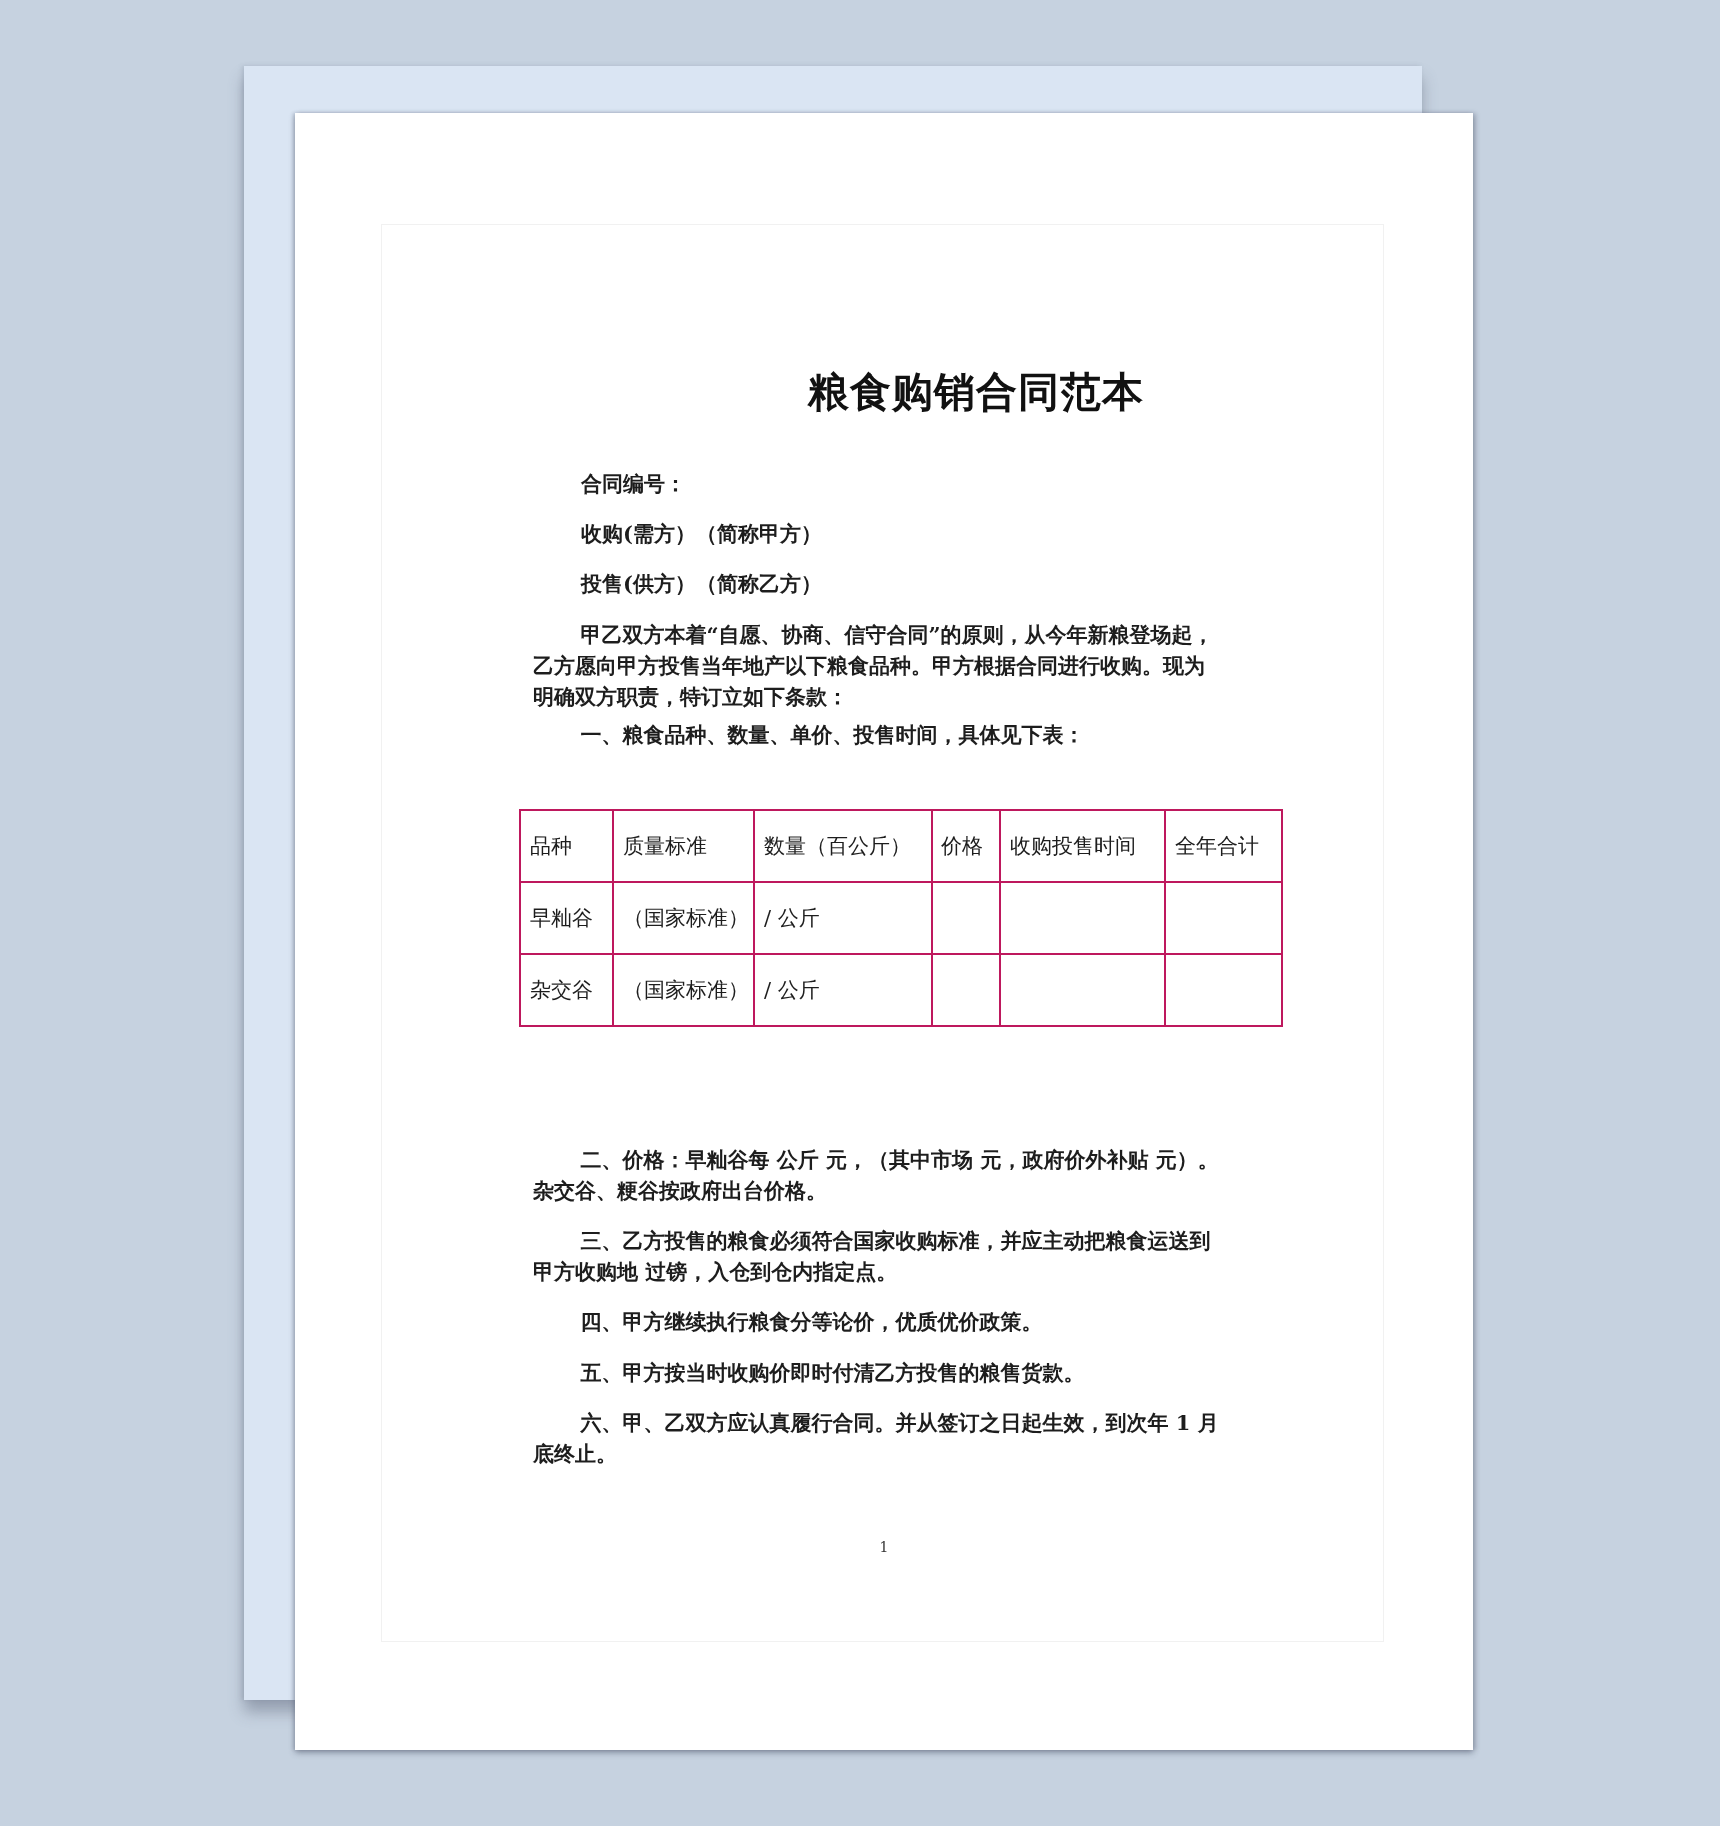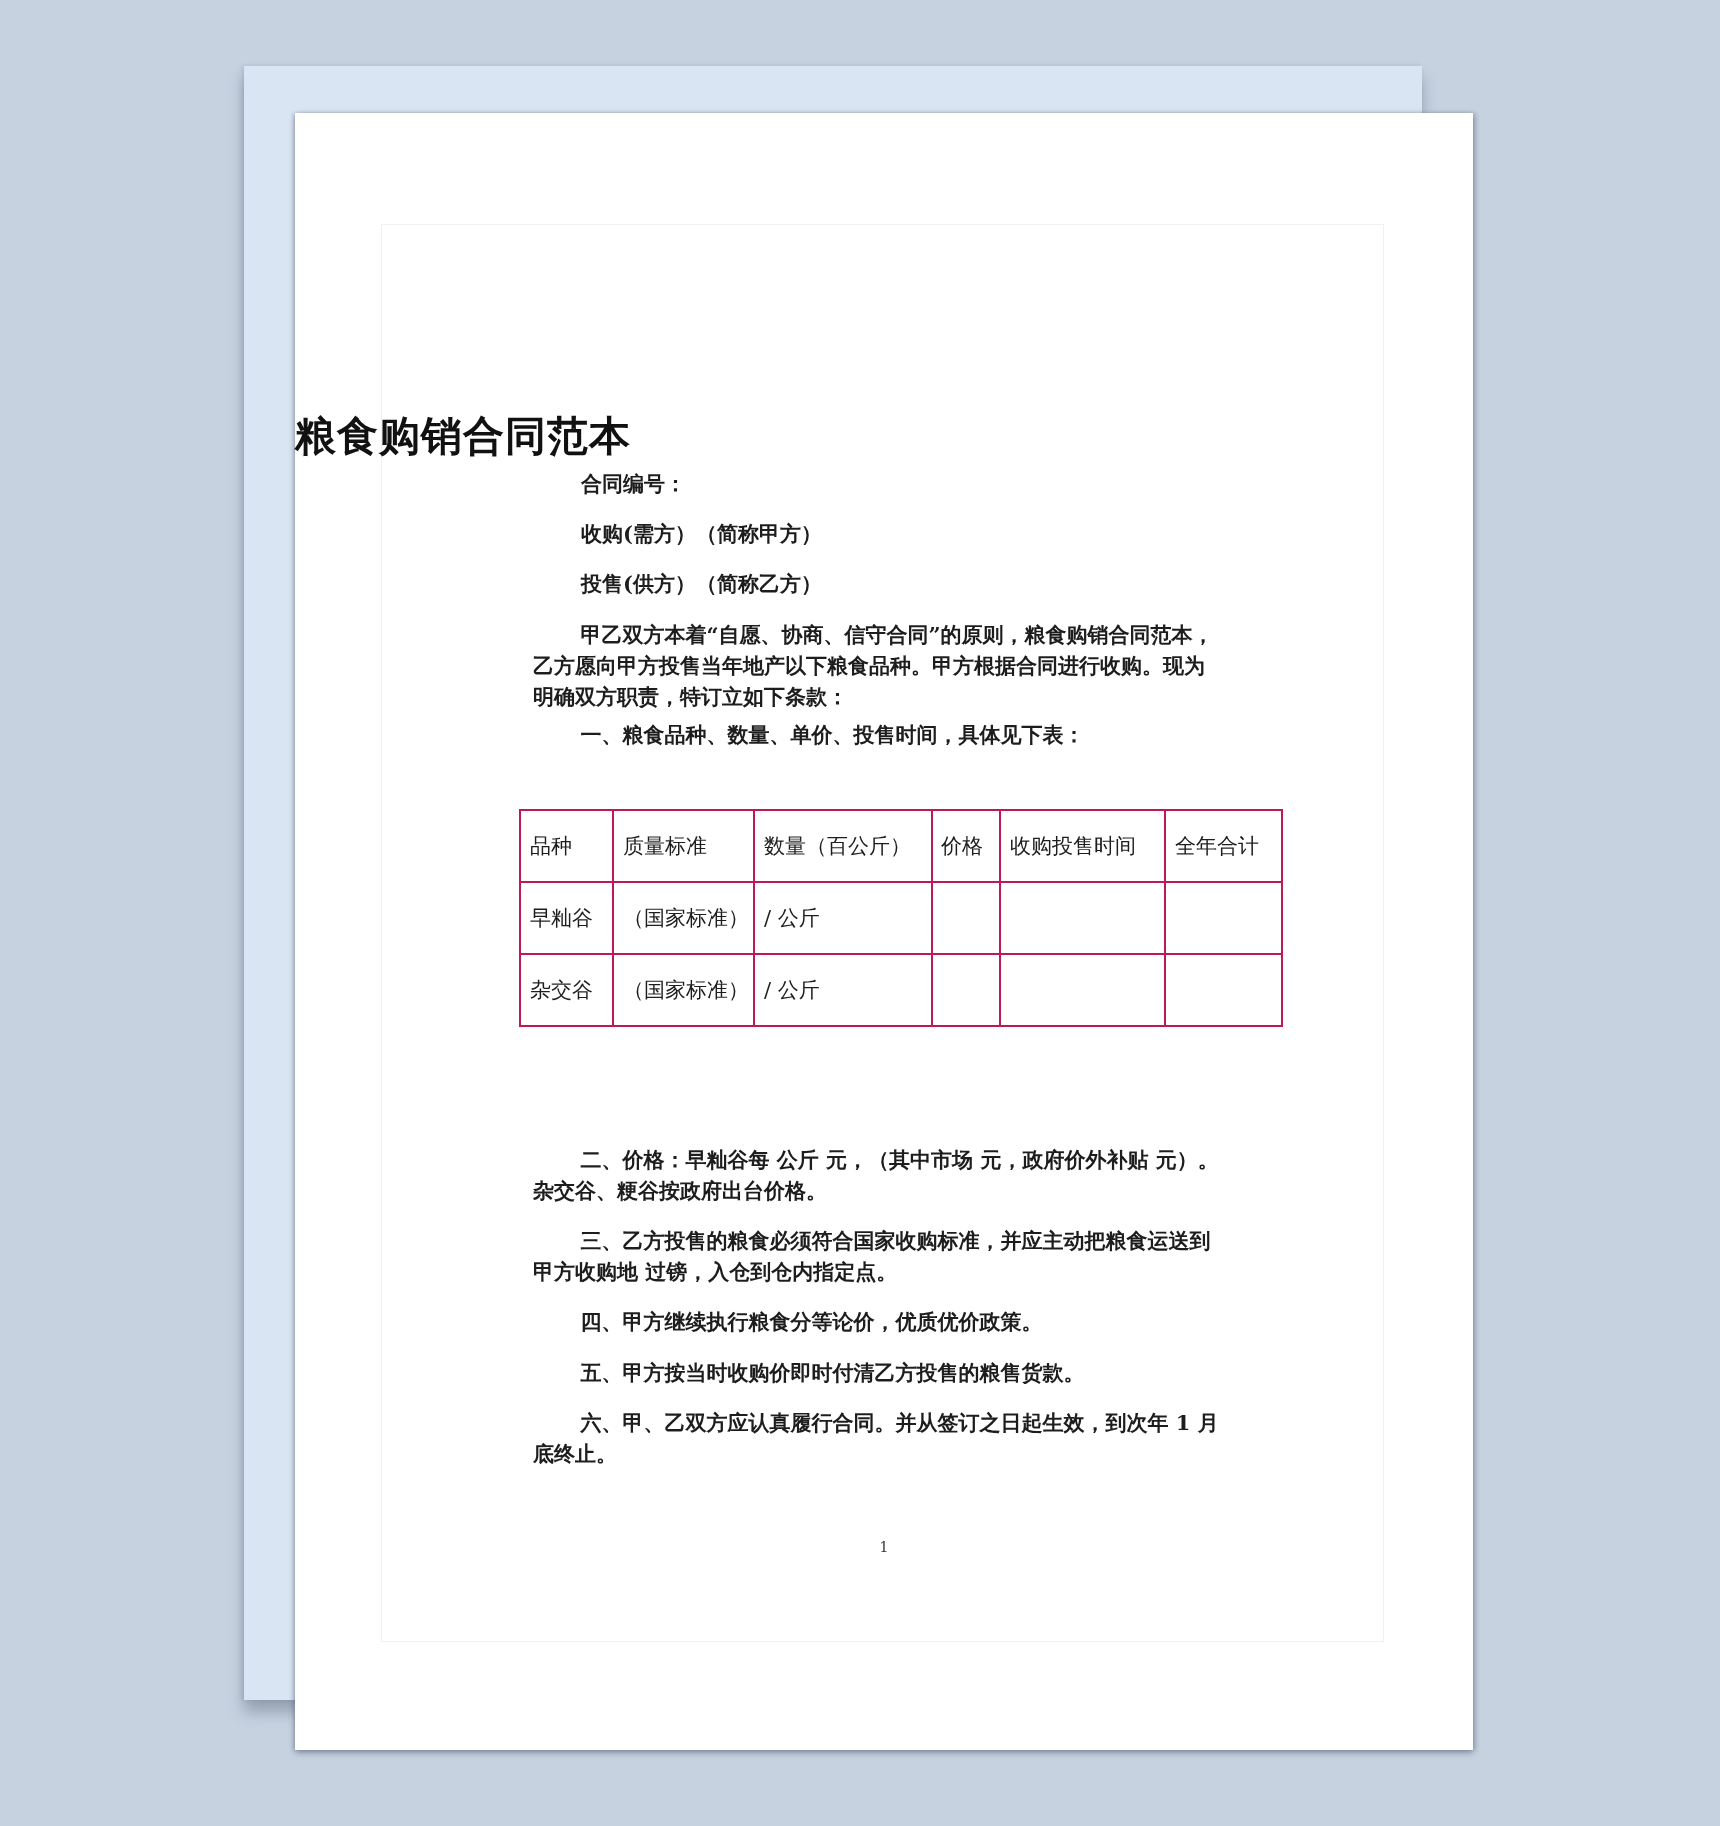"粮食购销合同范本" .title { margin-top: 44px -> none; text-align: left -> center }
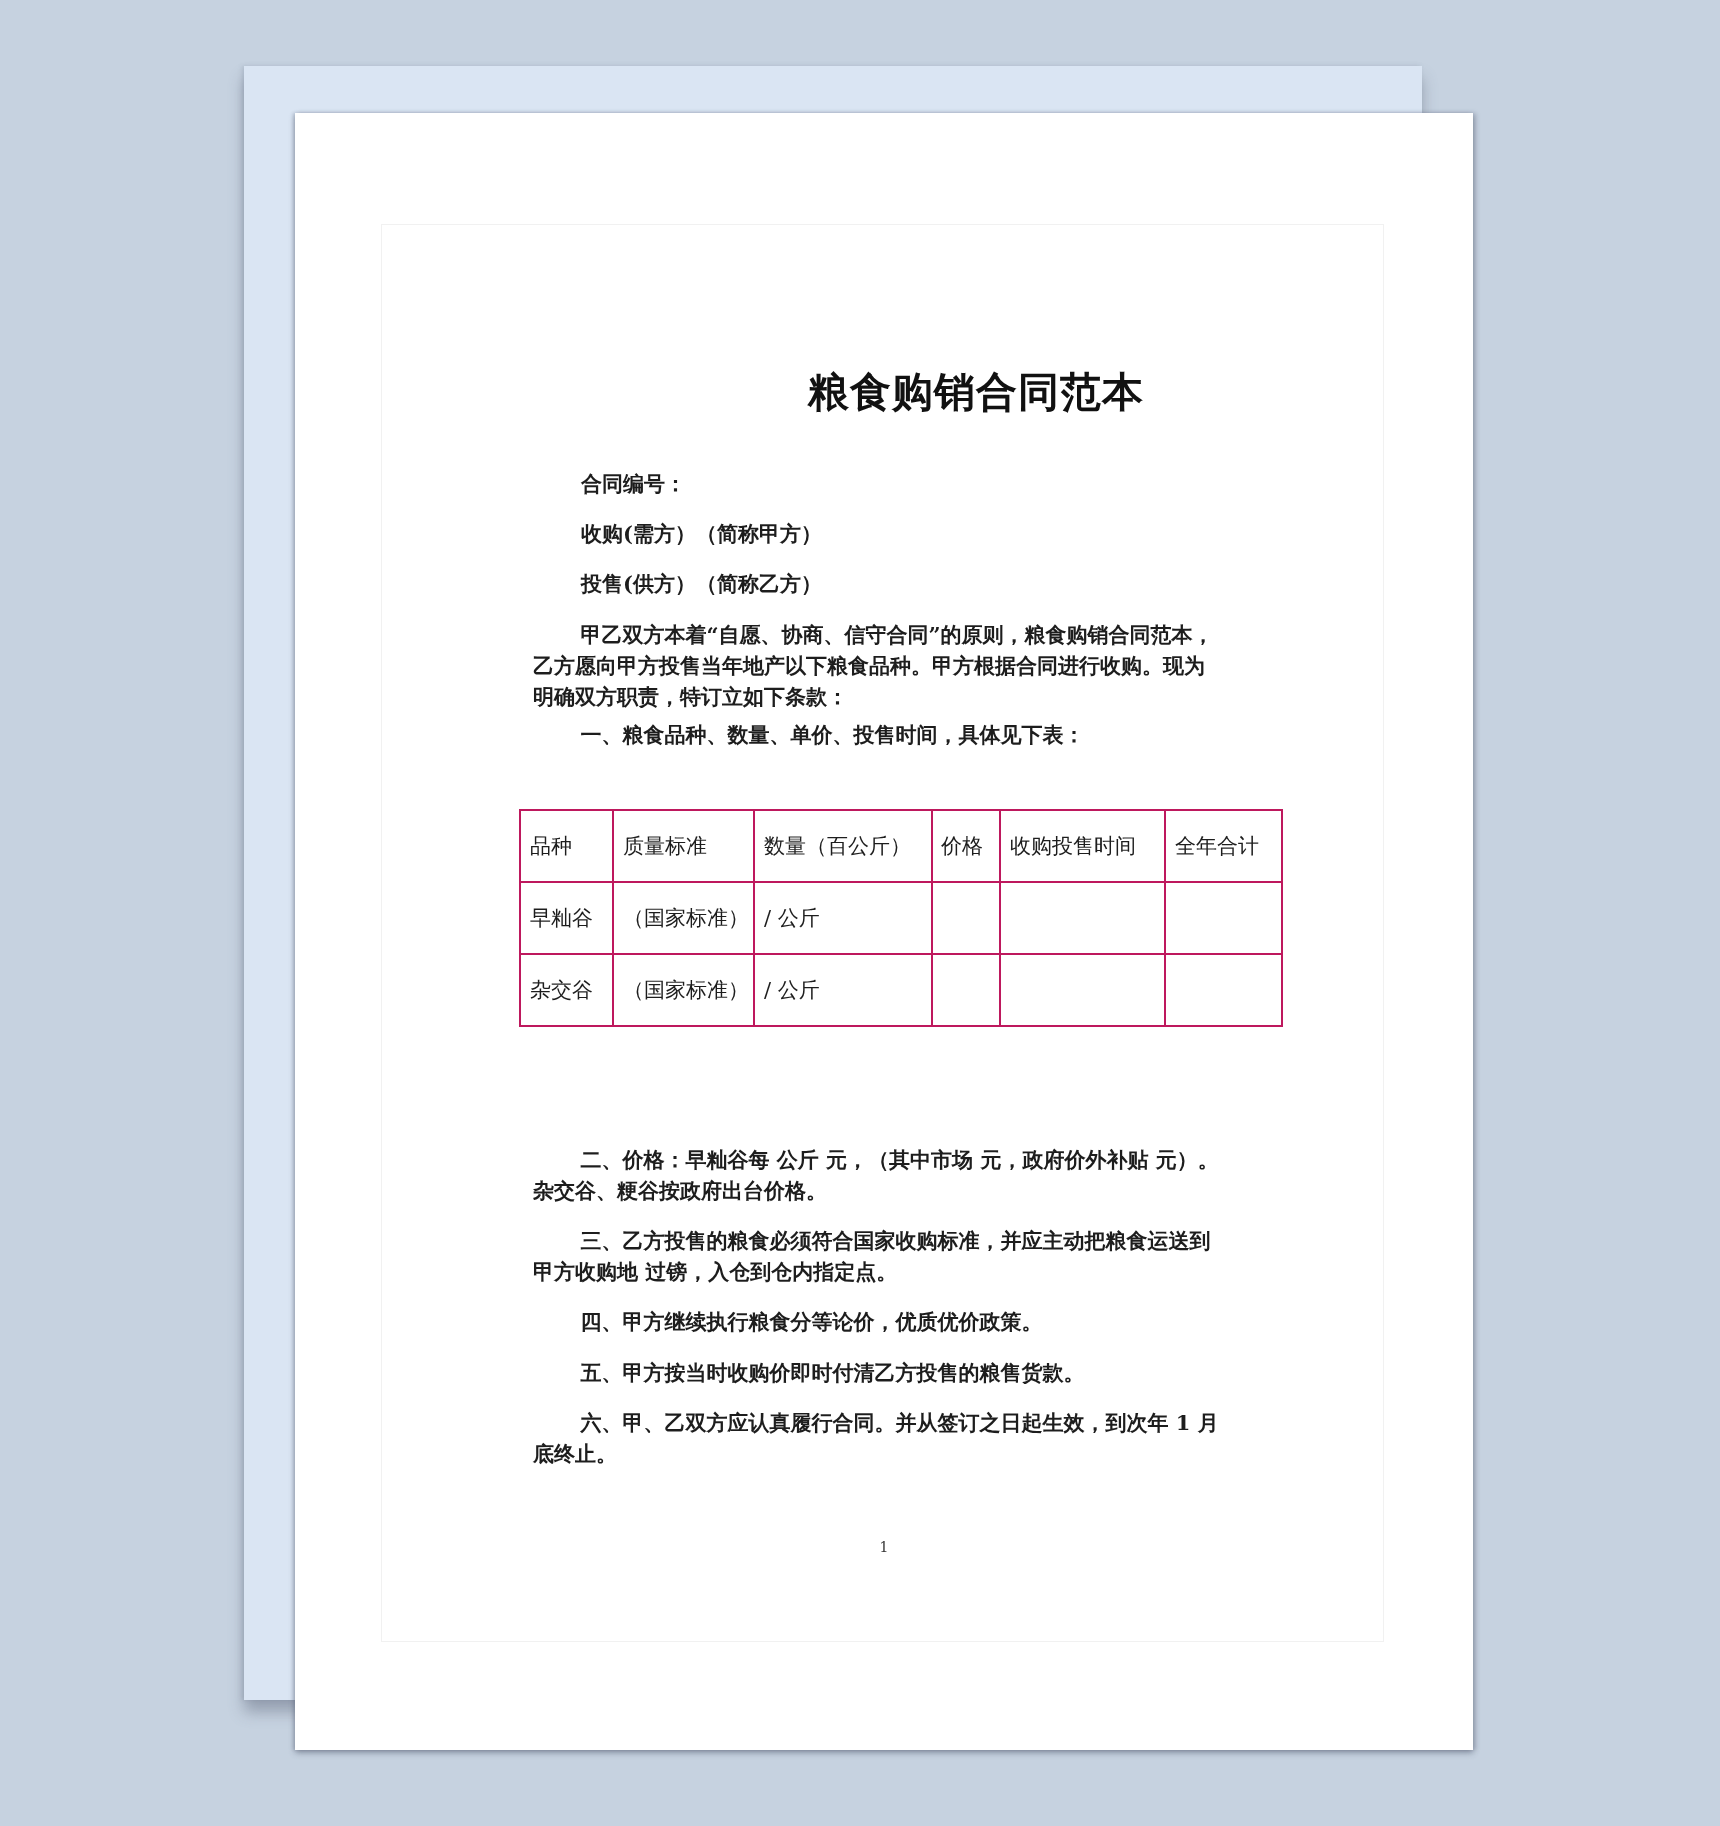"甲乙双方本着“自愿、协商、信守合同”的原则，粮食购销合同范本，乙方愿向甲方投售当" div.para { text: 粮食购销合同范本 -> 从今年新粮登场起 }
